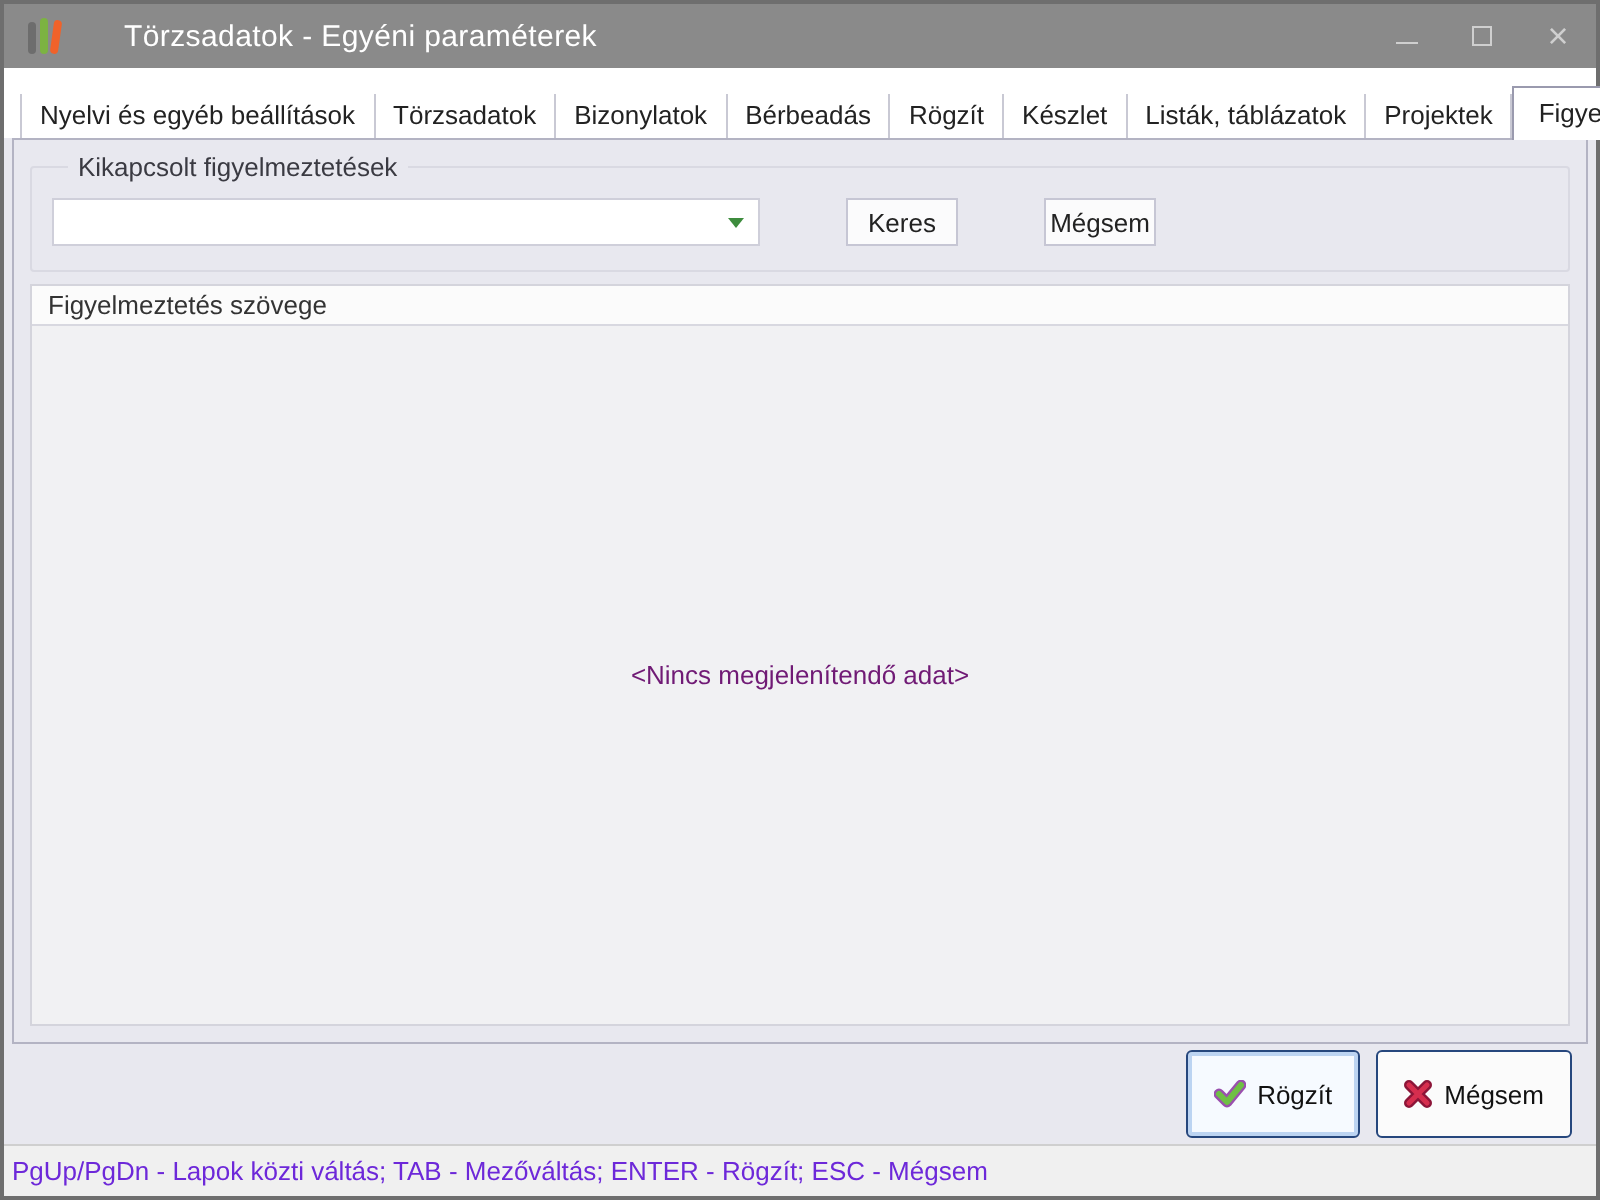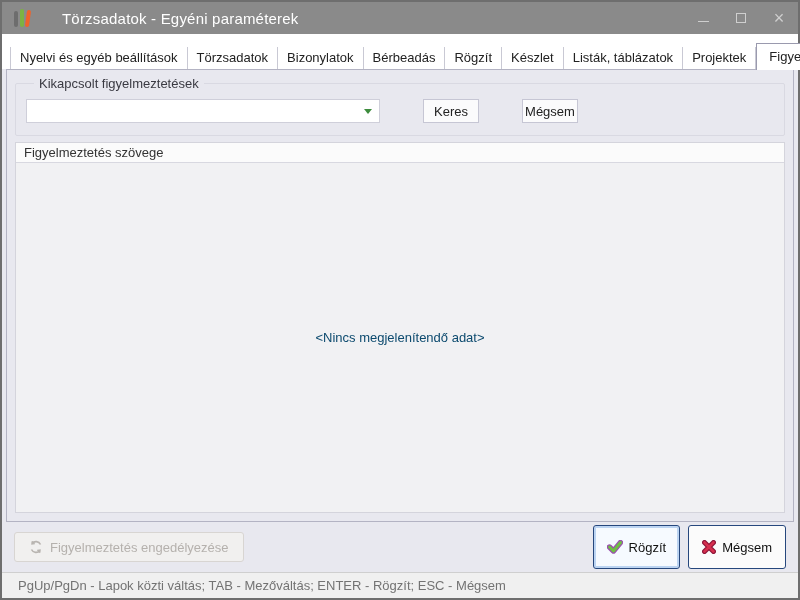"<Nincs megjelenítendő adat>" .empty { color: #0c4a6e -> #701a75 }
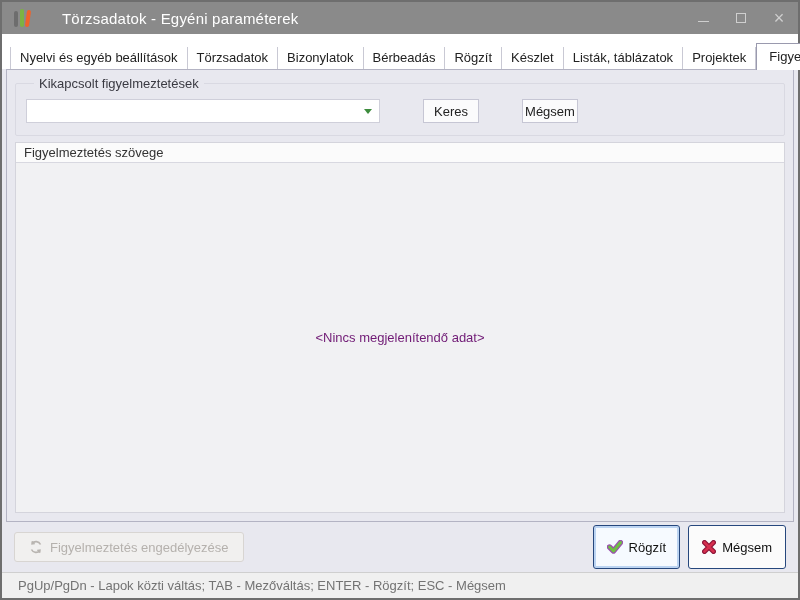"Figyelmeztetés engedélyezése" button.btn-disabled { html: <button> <svg> <path></path> <path></path> <path></path> <path></path> </svg> <span>Figyelmeztetés engedélyezése</span> </button> -> none }
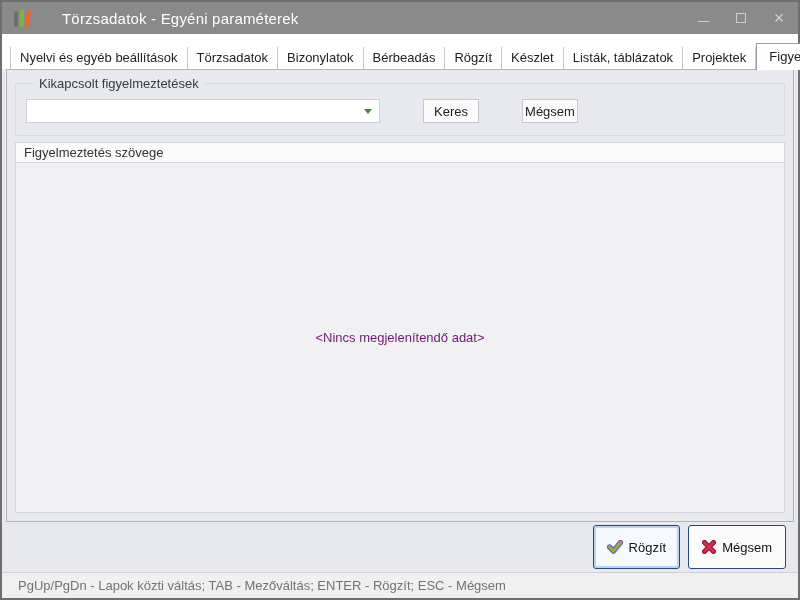"PgUp/PgDn - Lapok közti váltás;" .statusbar { color: #737373 -> #6d28d9; padding: 0 16px -> 0 4px }
